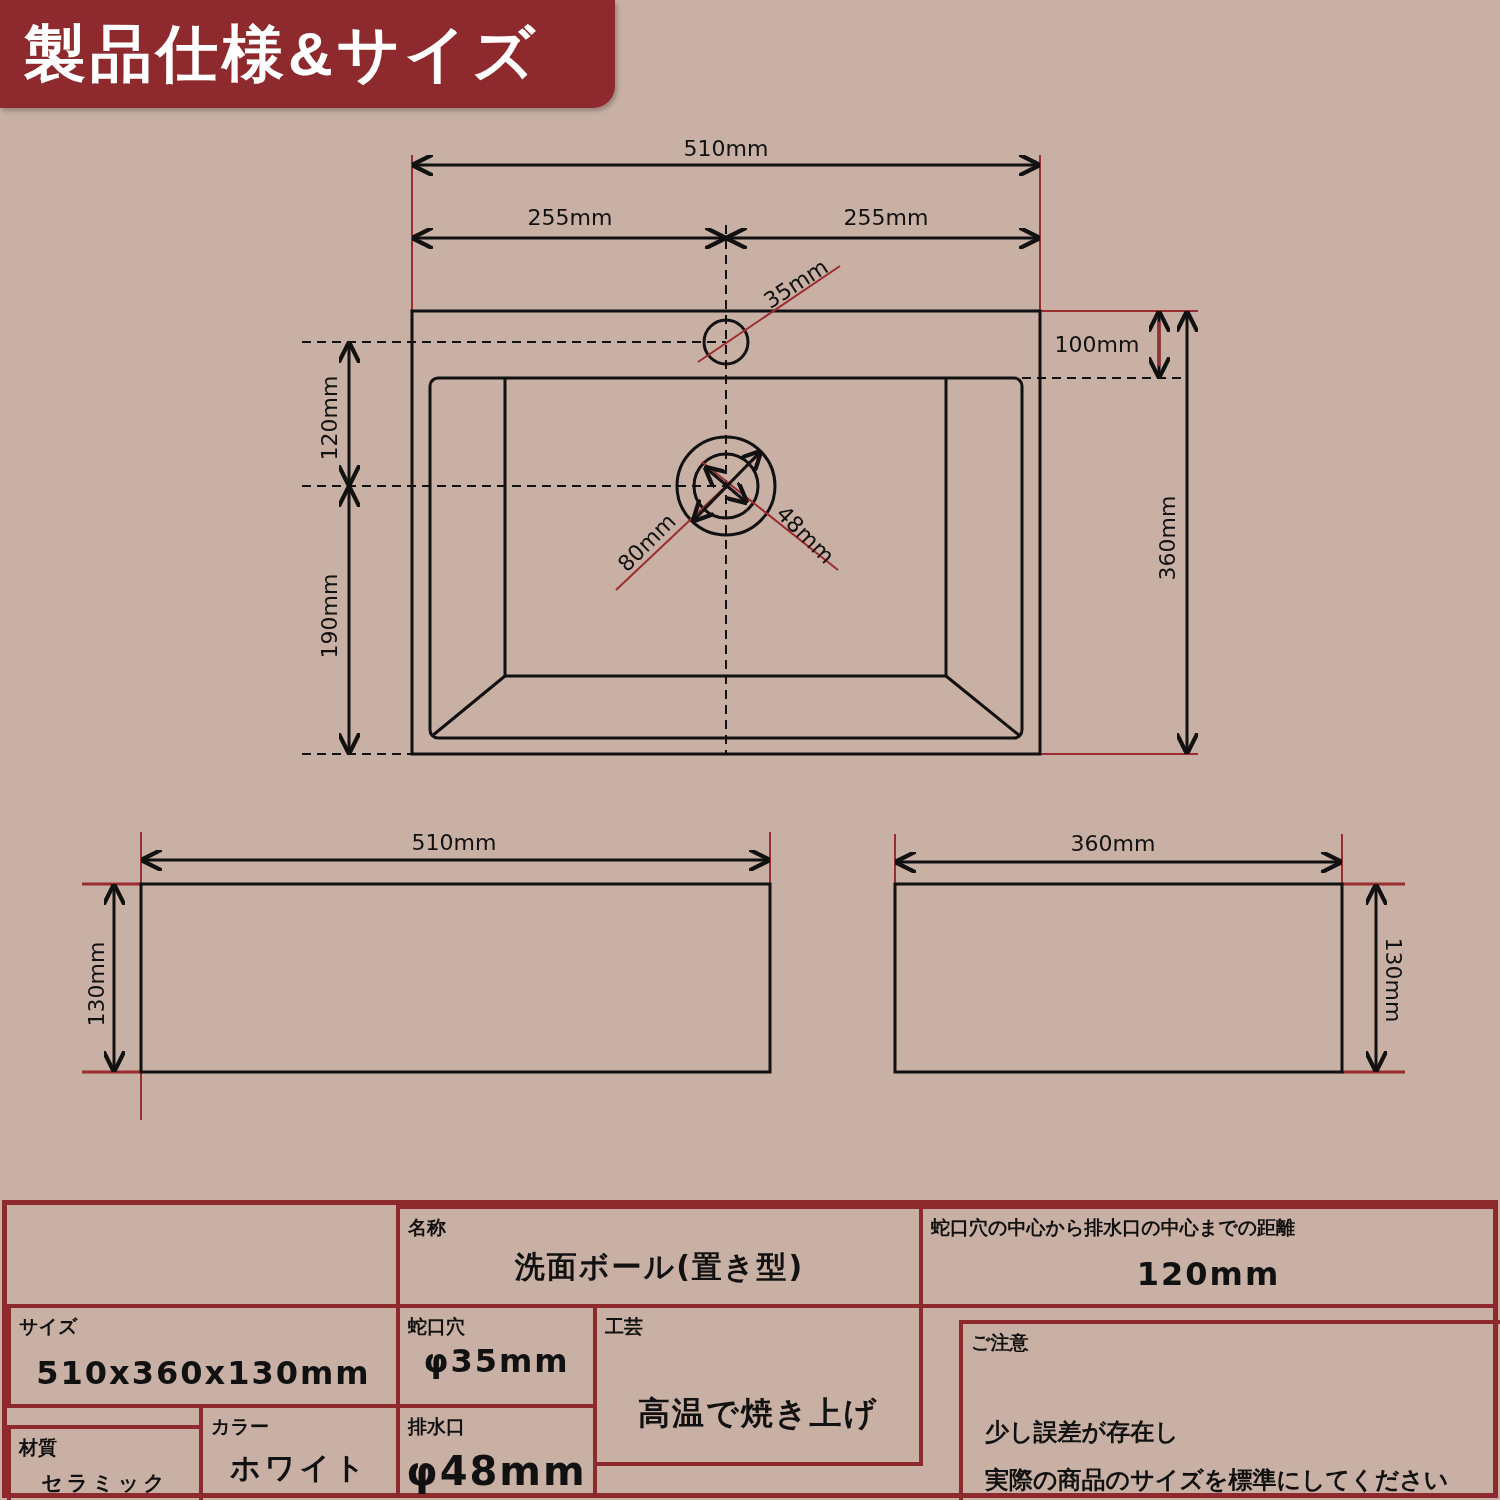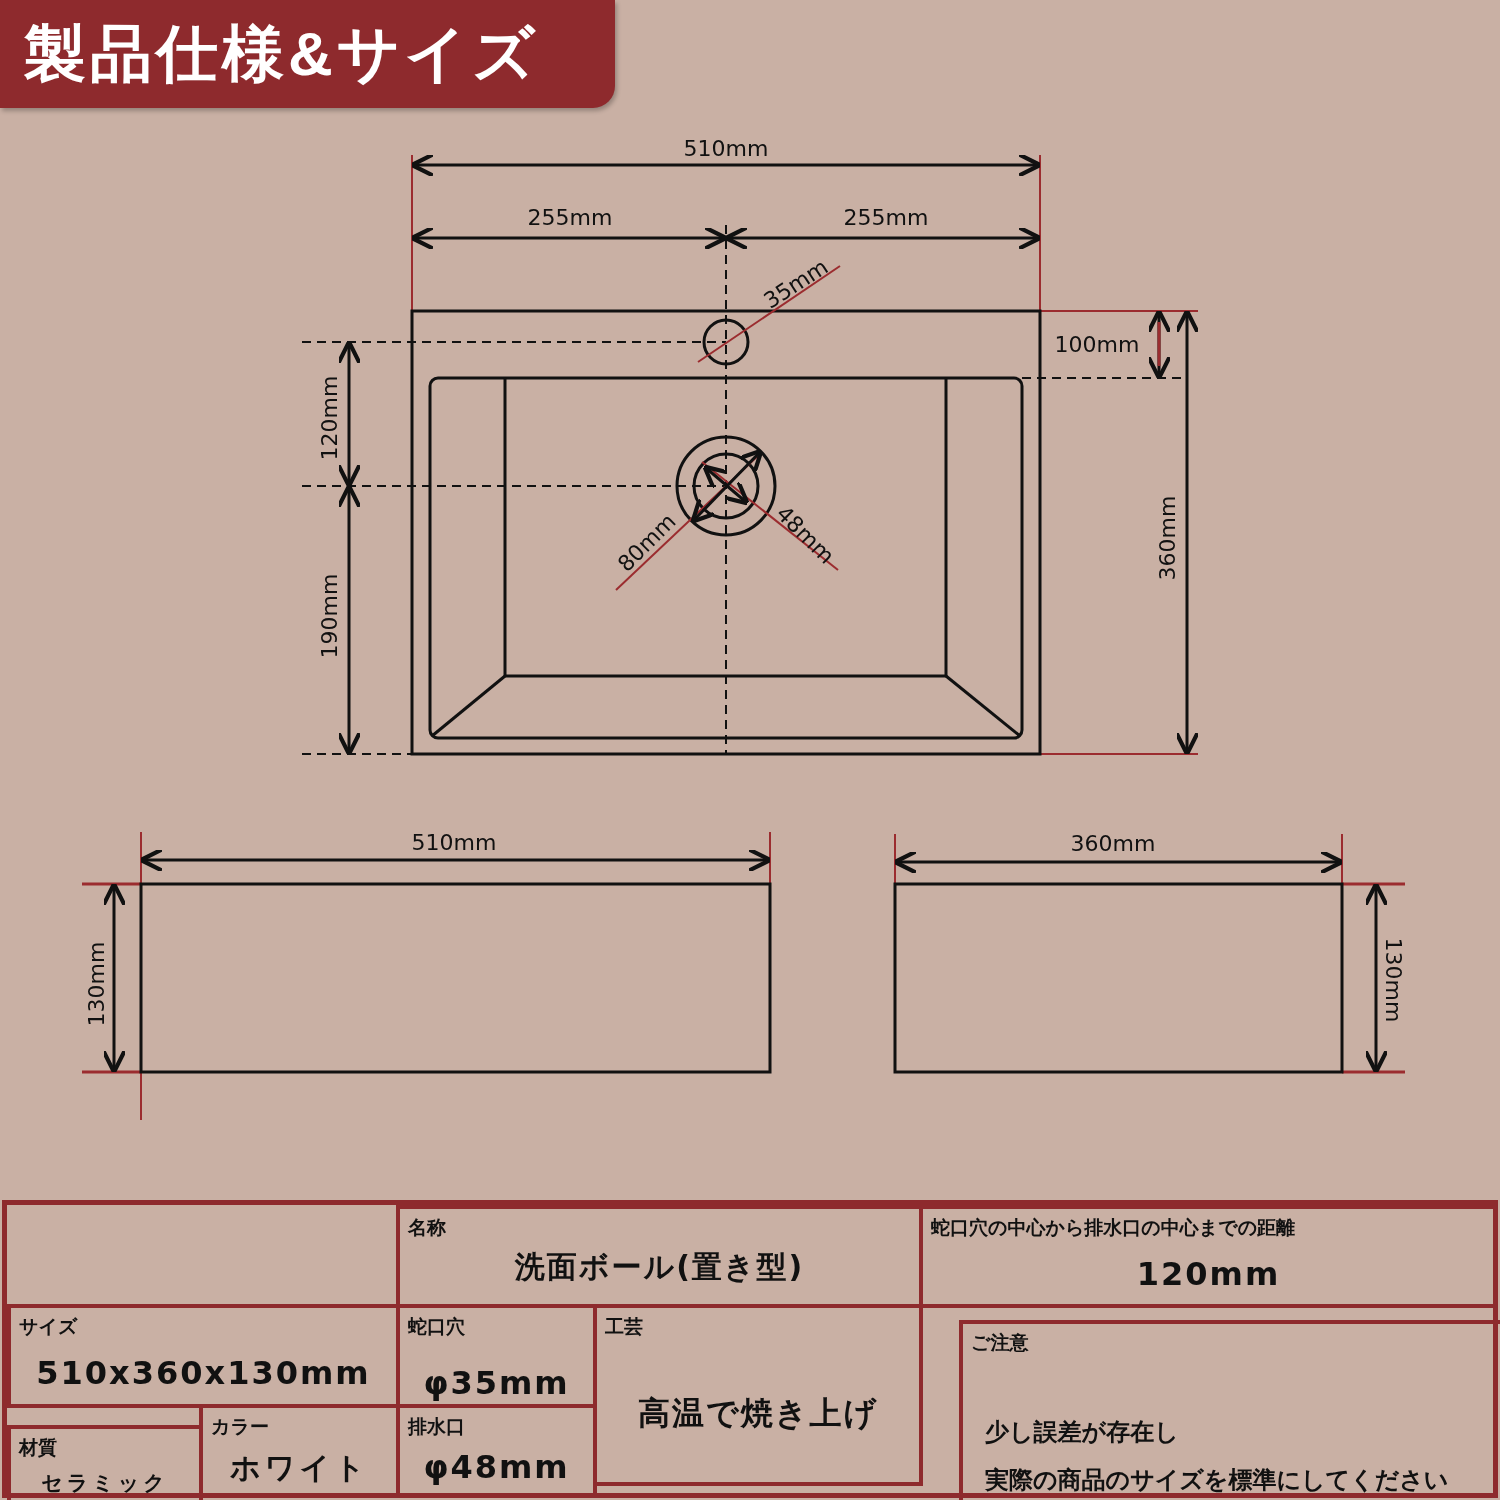"工芸" div.cell { height: 182px -> 162px }
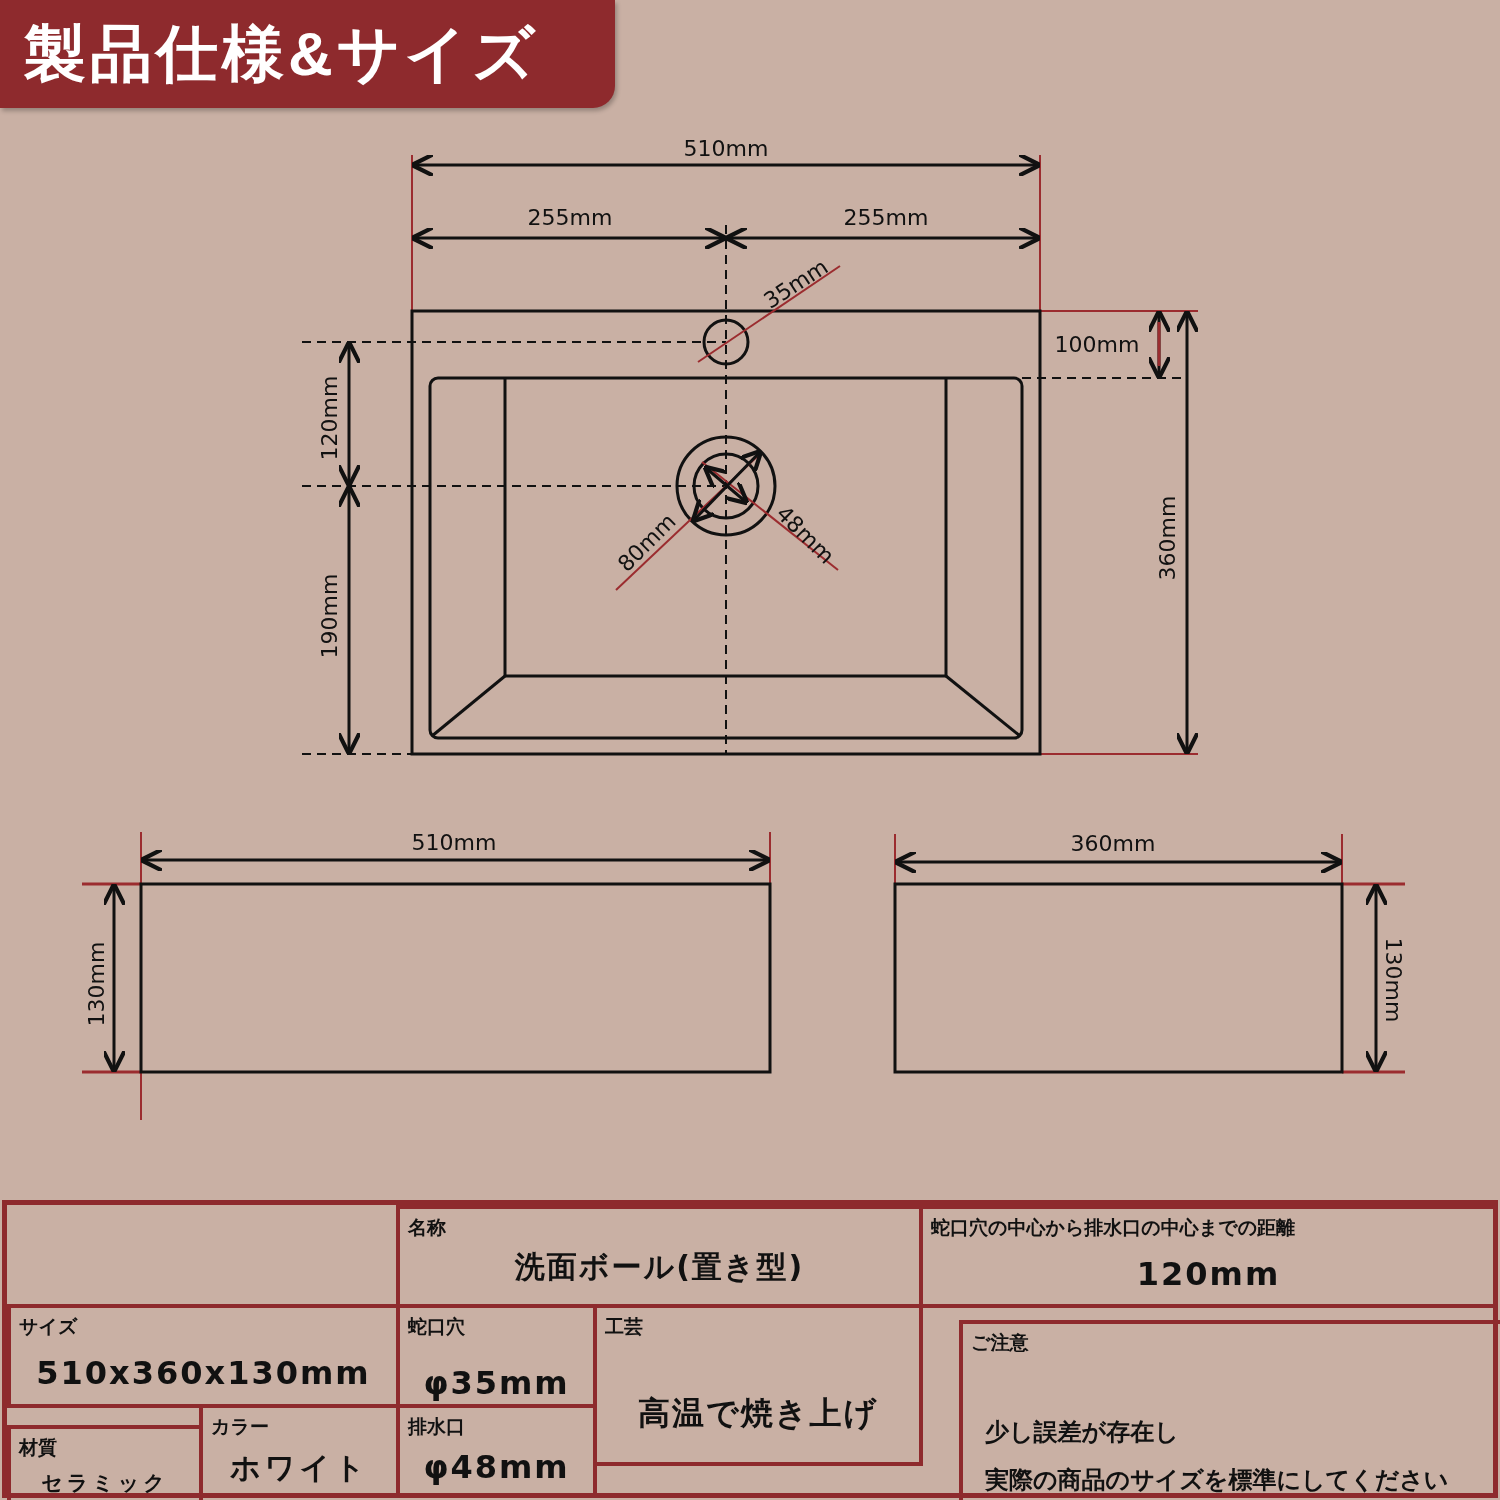"φ35mm" div.value { top: 56px -> 34px }
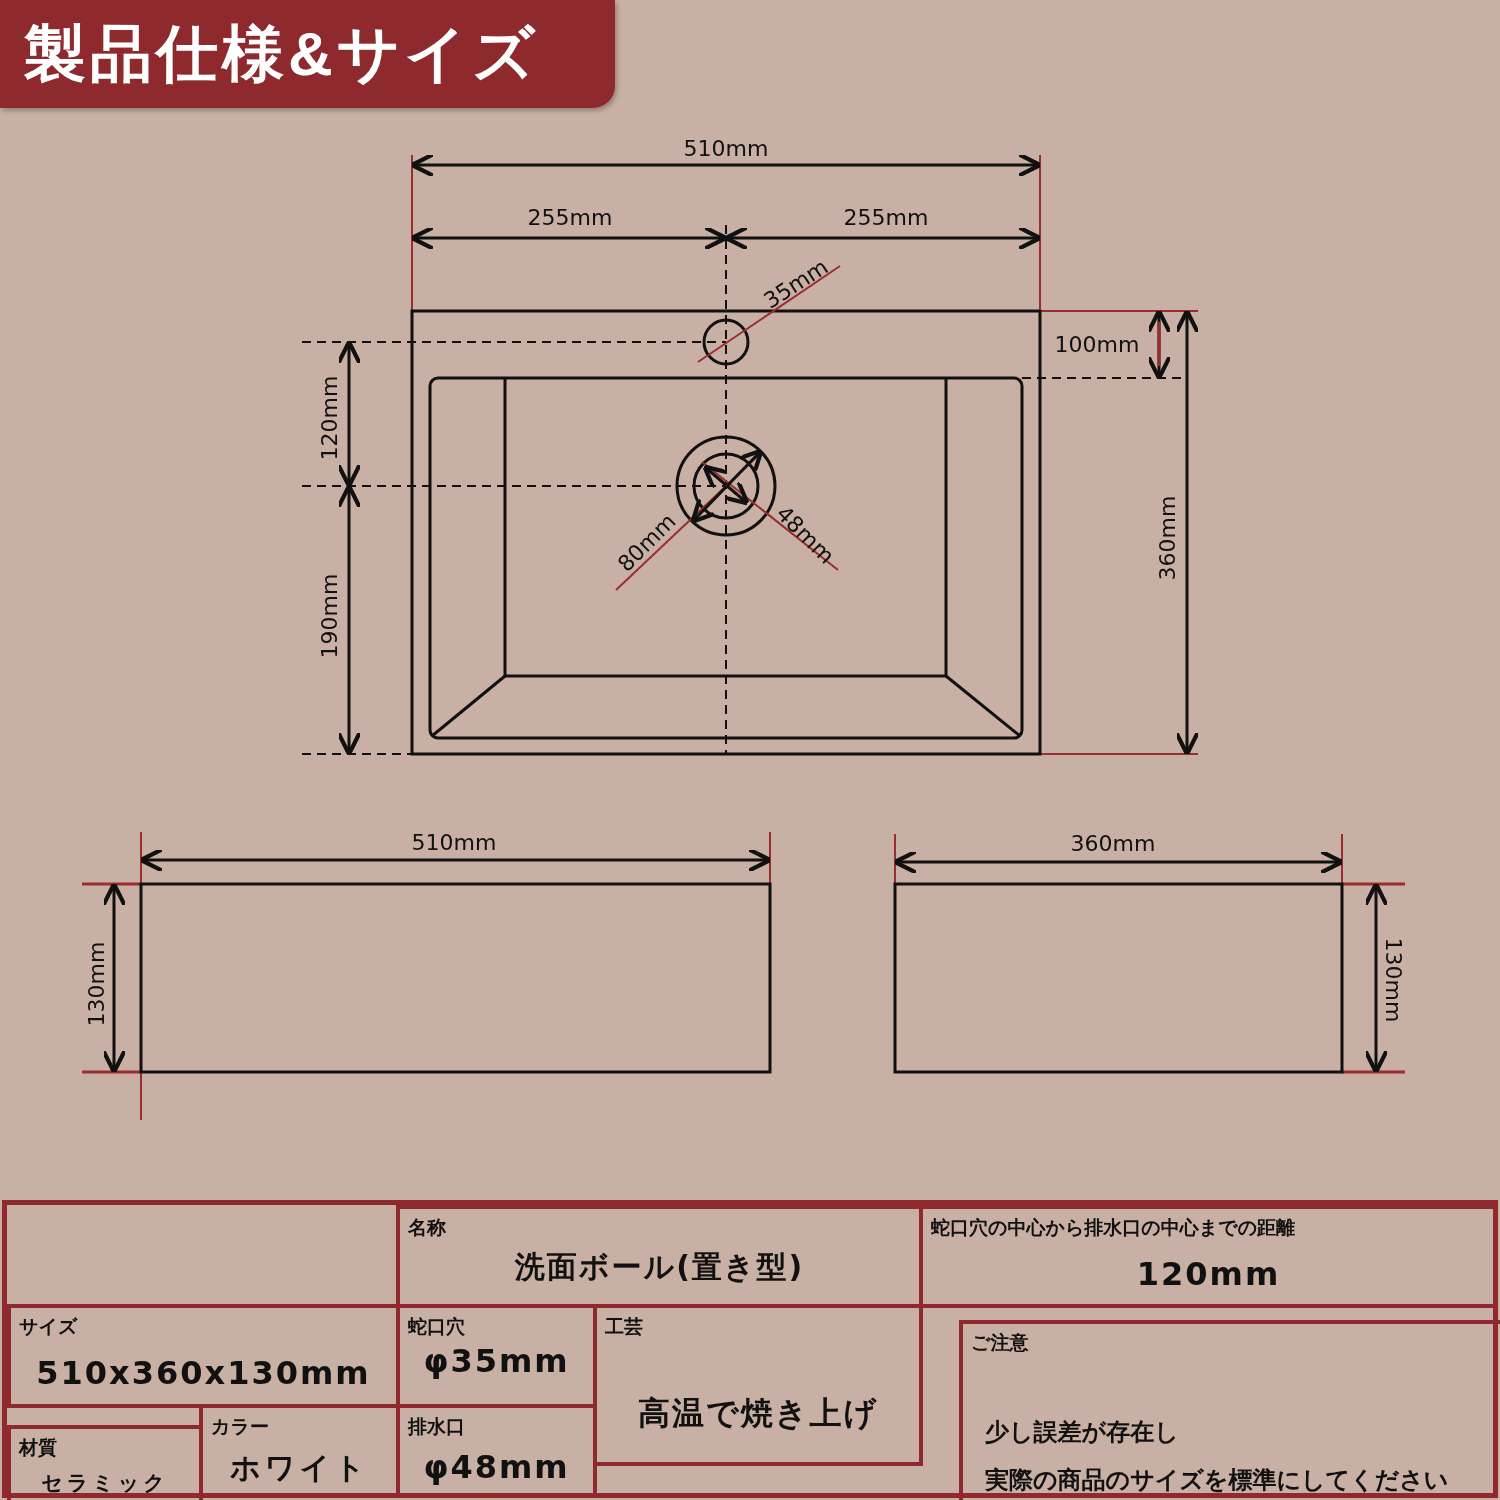"φ48mm" div.value { font-size: 32px -> 40px }
